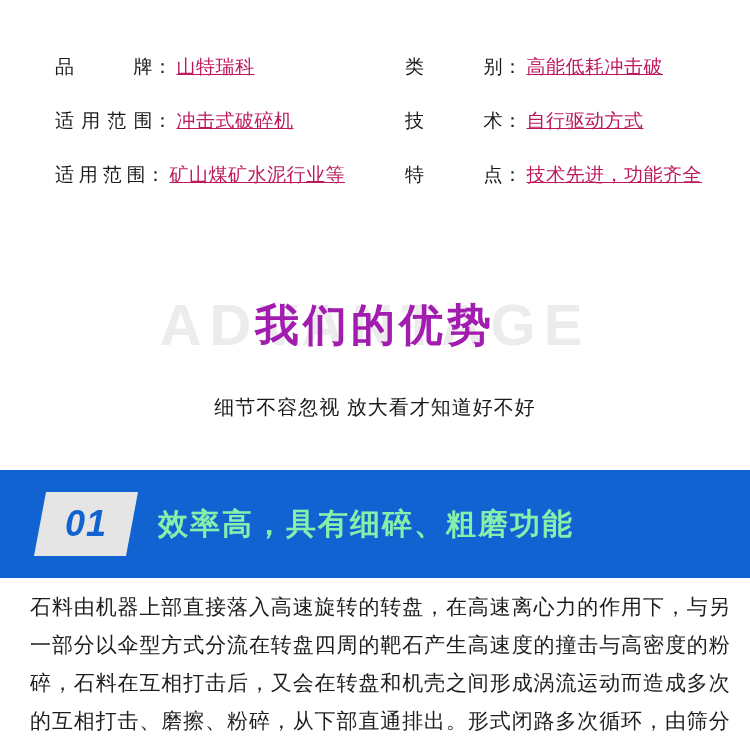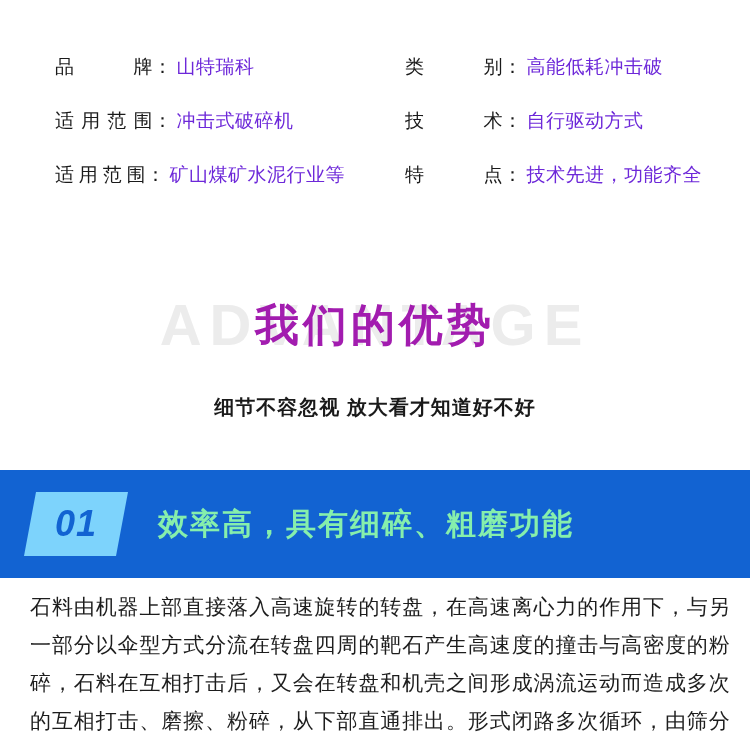"山特瑞科" .spec-value { color: #6d28d9 -> #be185d; text-decoration: none -> underline }
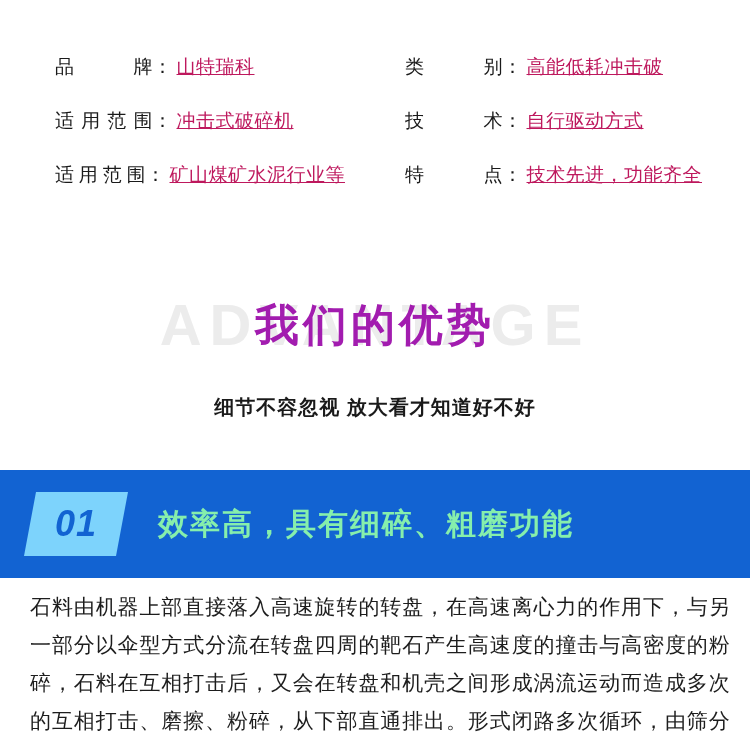"细节不容忽视 放大看才知道好不好" .adv-sub { font-weight: bold -> normal }
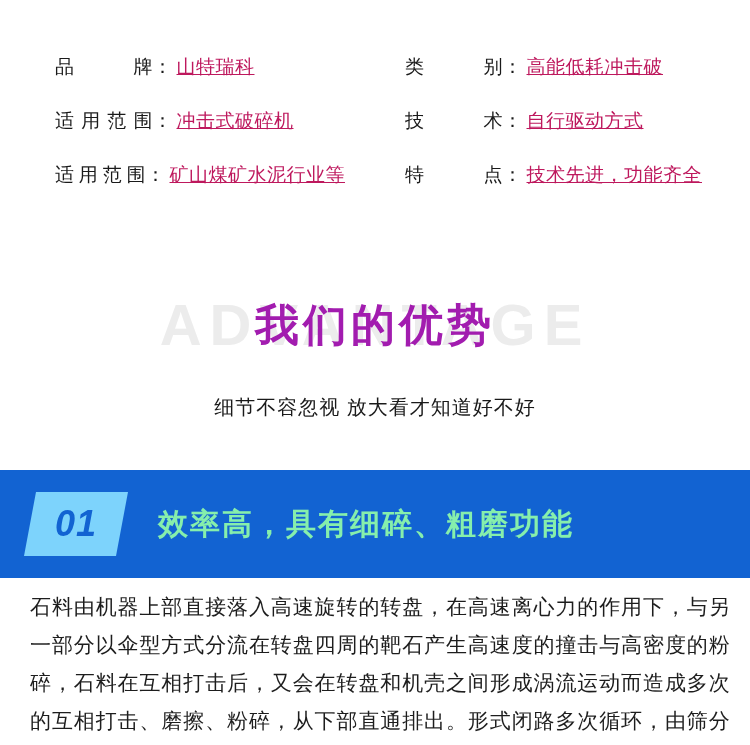"01" .num-badge { background: #7dd3fc -> #e5e5e5; left: 24px -> 34px }
